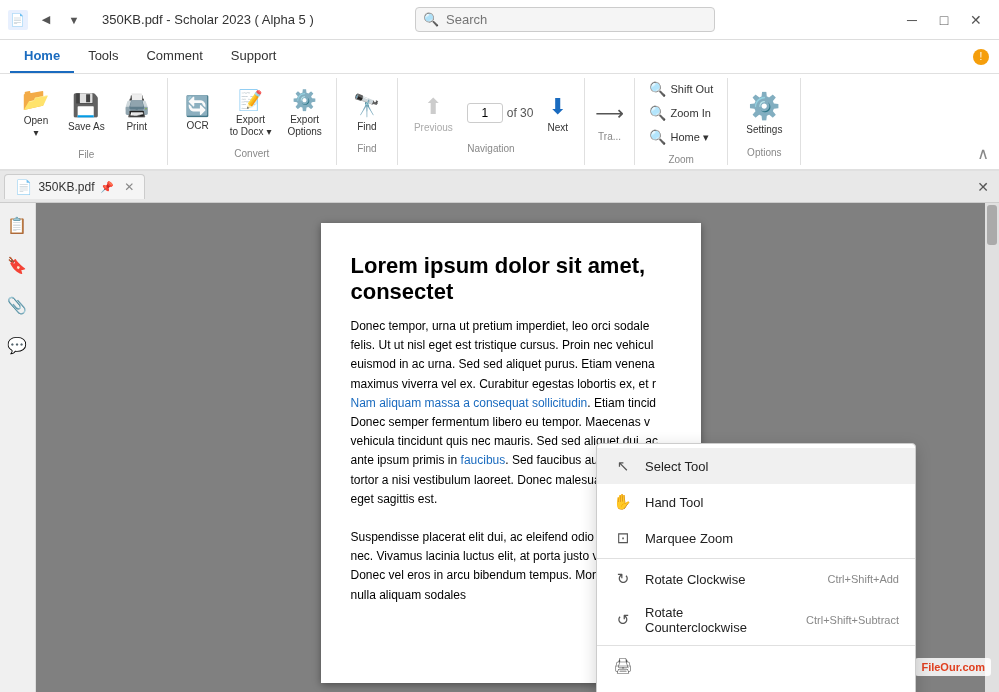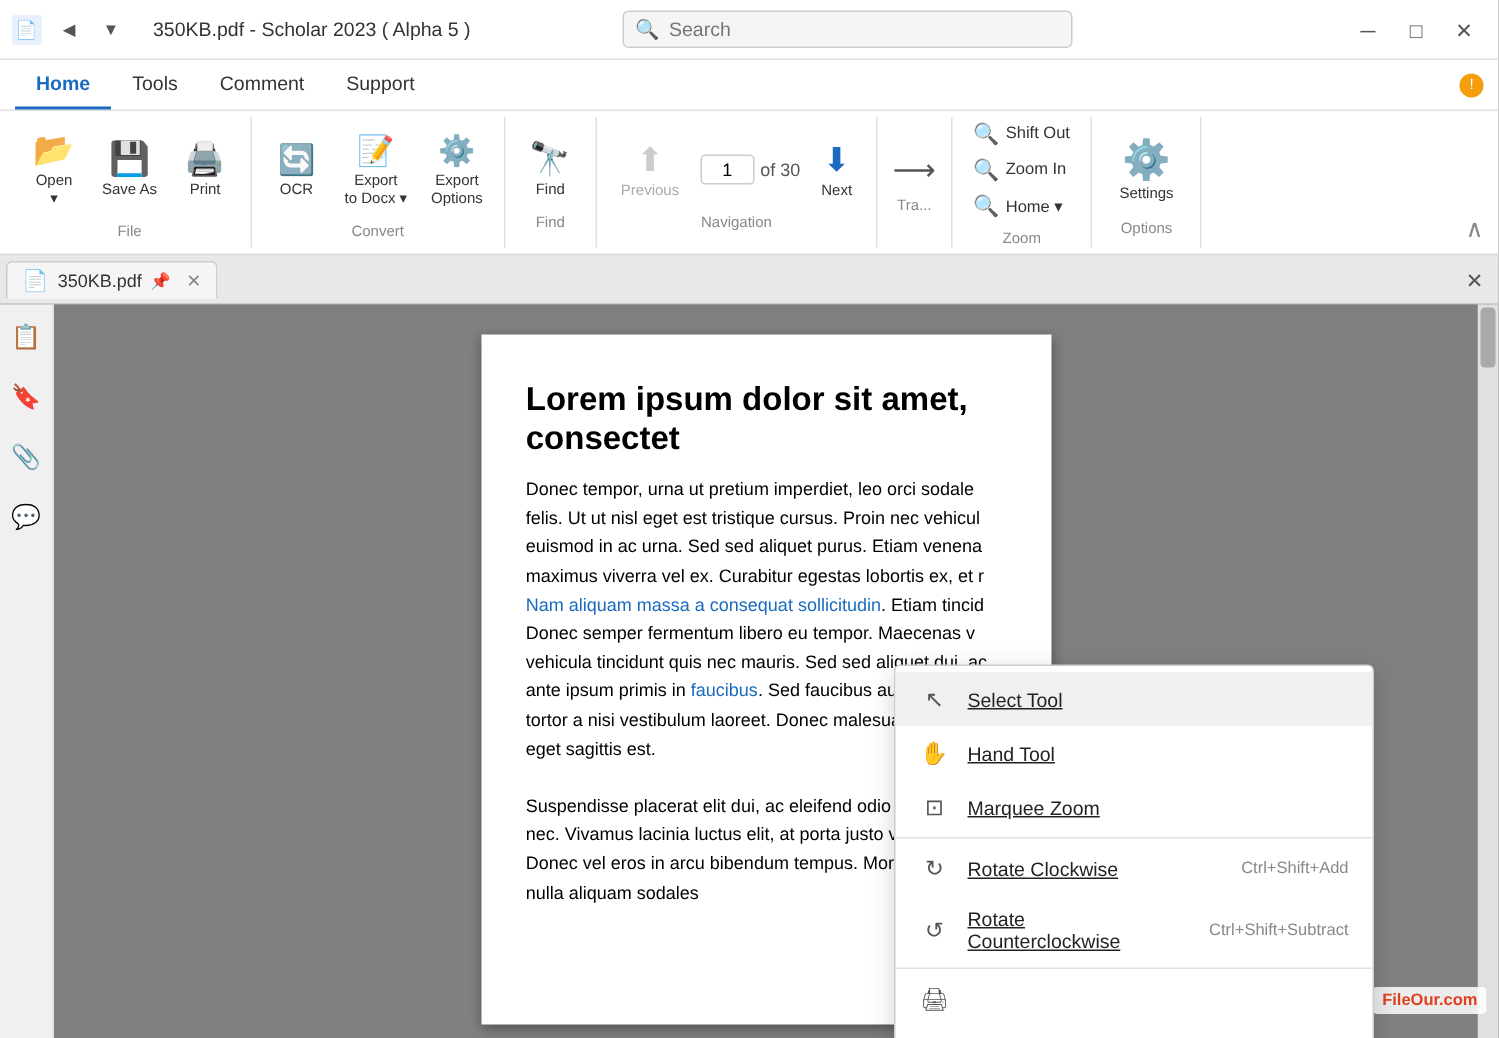"Select Tool" .menu-item .mi-label { text-decoration: underline -> none }
